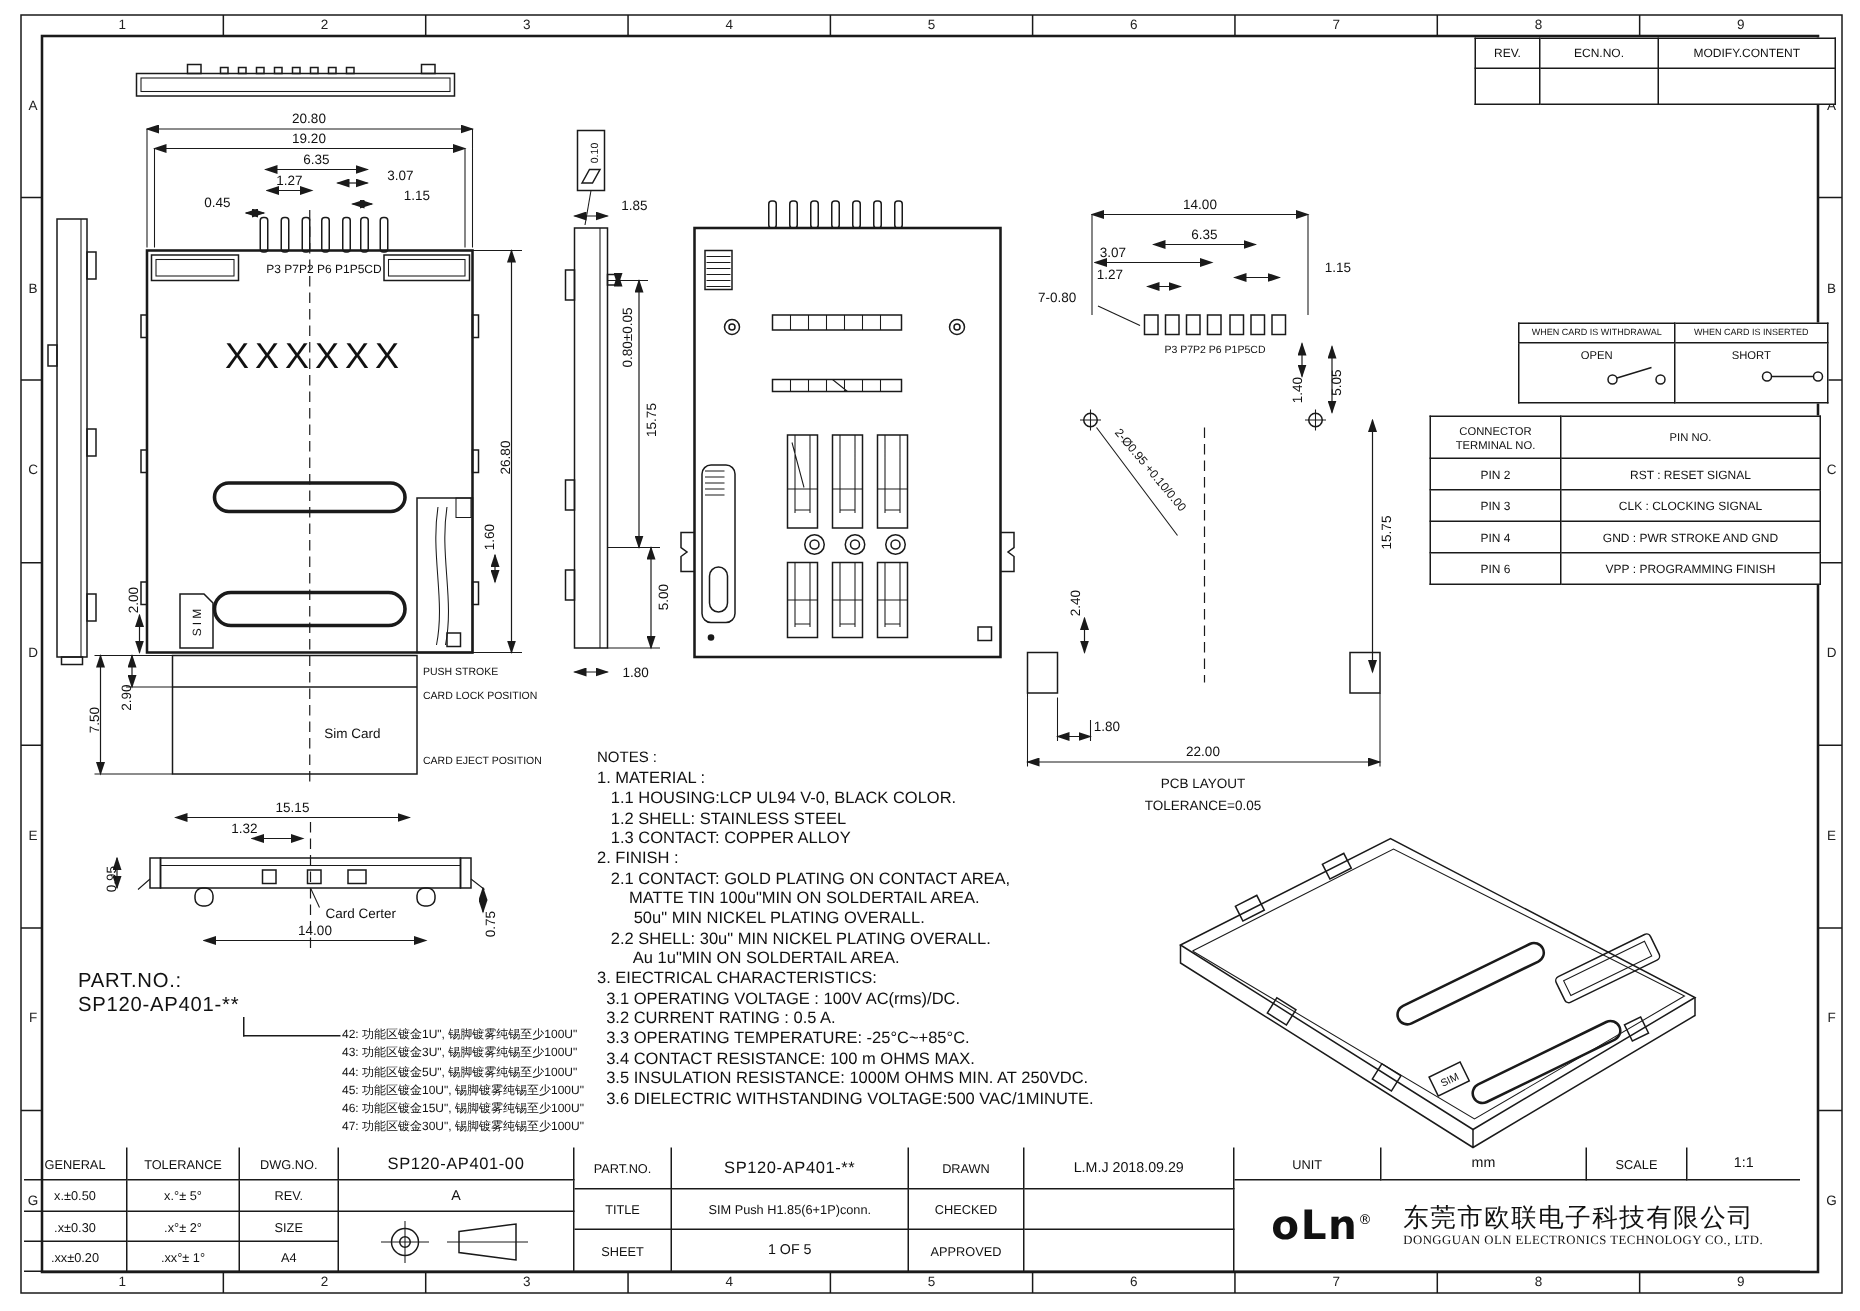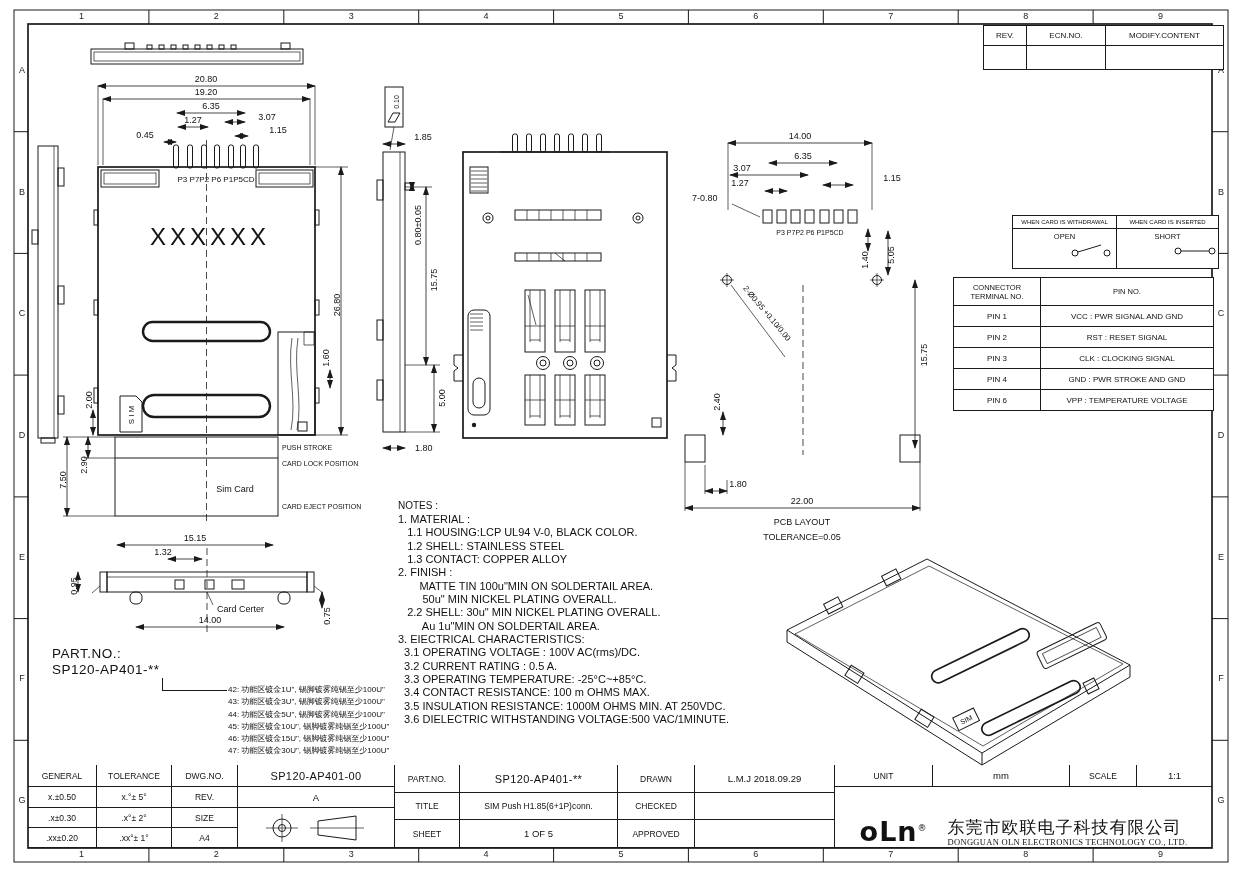"PIN 1" tr { html: <tr> <td>PIN 1</td> <td>VCC : PWR SIGNAL AND GND</td> </tr> -> none }
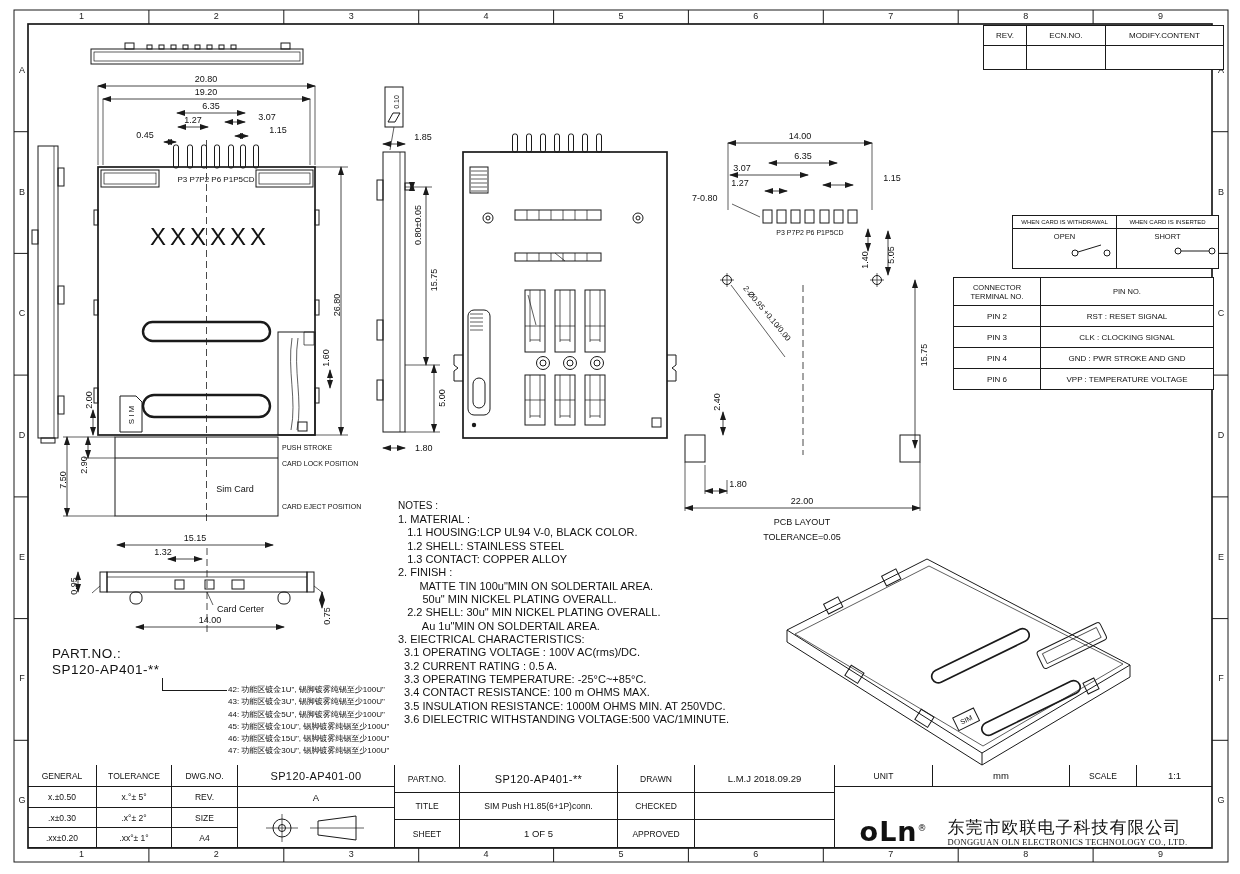"VPP : TEMPERATURE VOLTAGE" td { text: TEMPERATURE VOLTAGE -> PROGRAMMING FINISH }
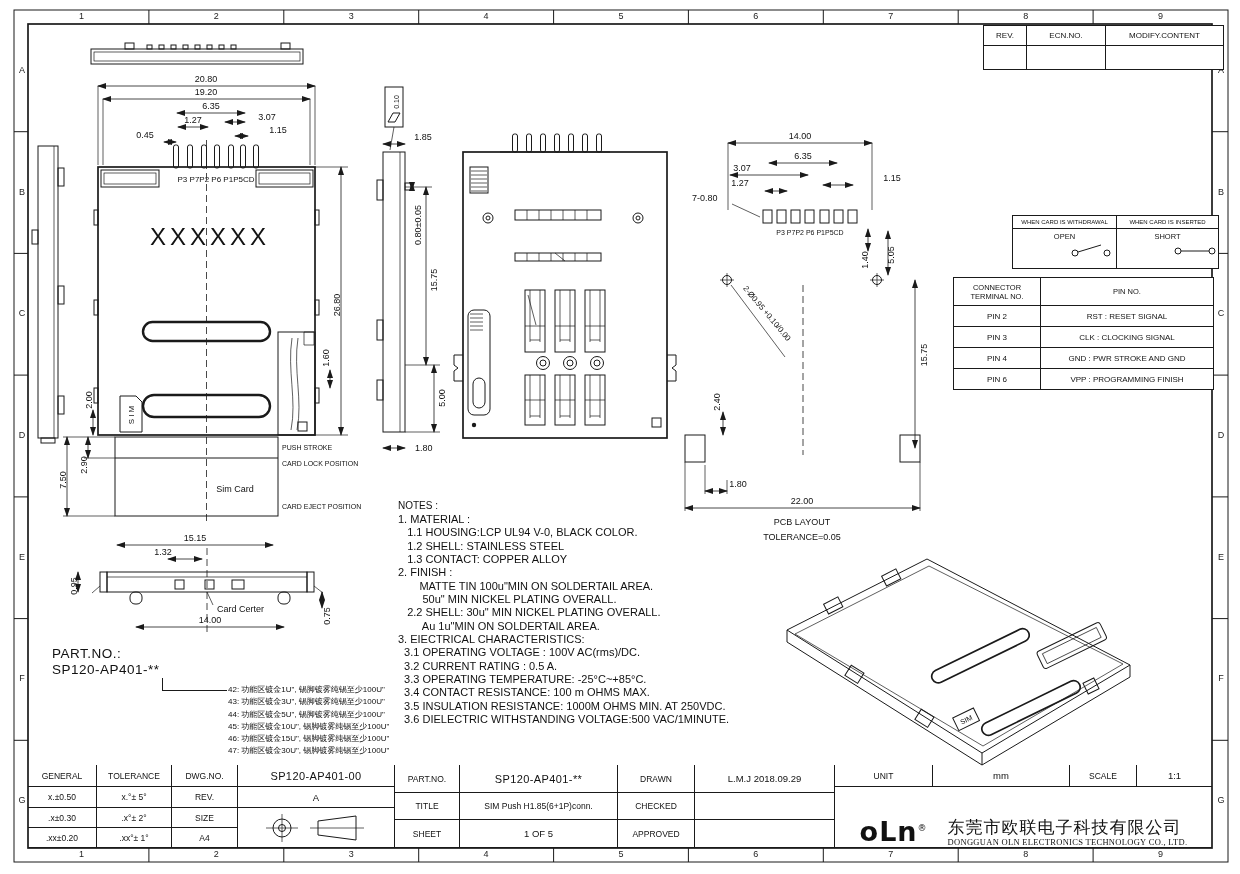"2.1 CONTACT: GOLD PLATING ON" div.note-line { html: none -> <div> 2.1 CONTACT: GOLD PLATING ON CONTACT AREA,</div> }
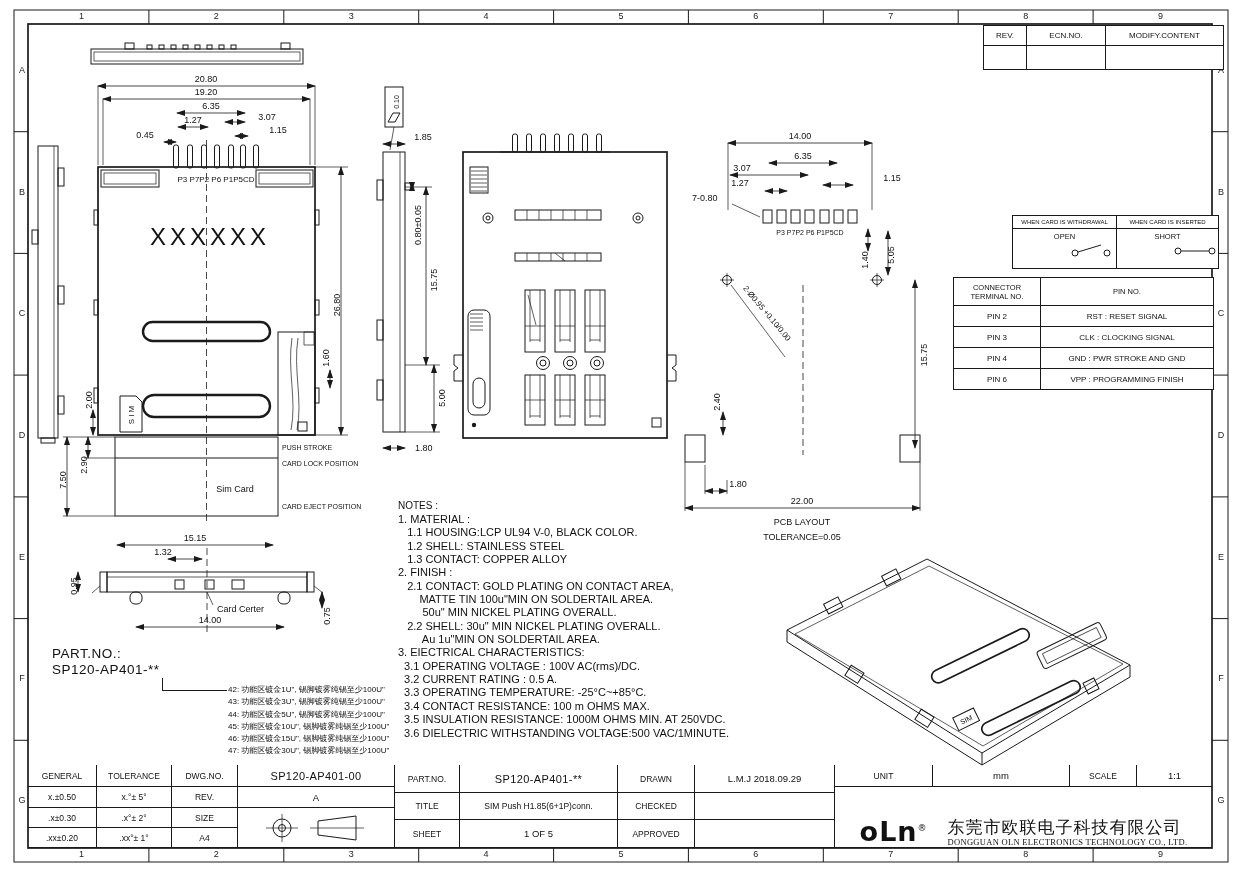"GENERAL" #title-block { left: 28px -> 16px }
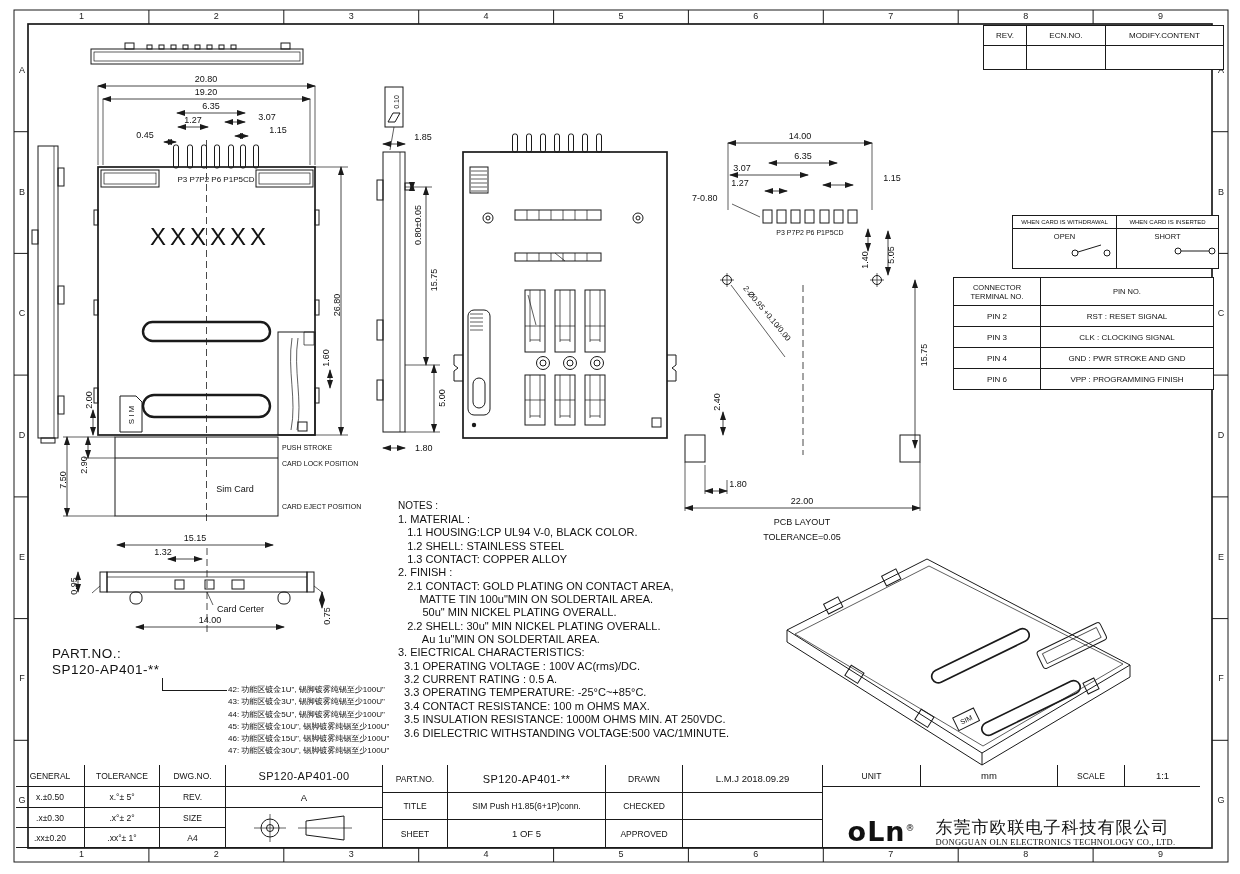"oLn®" #company-cell { align-items: flex-end -> none }
